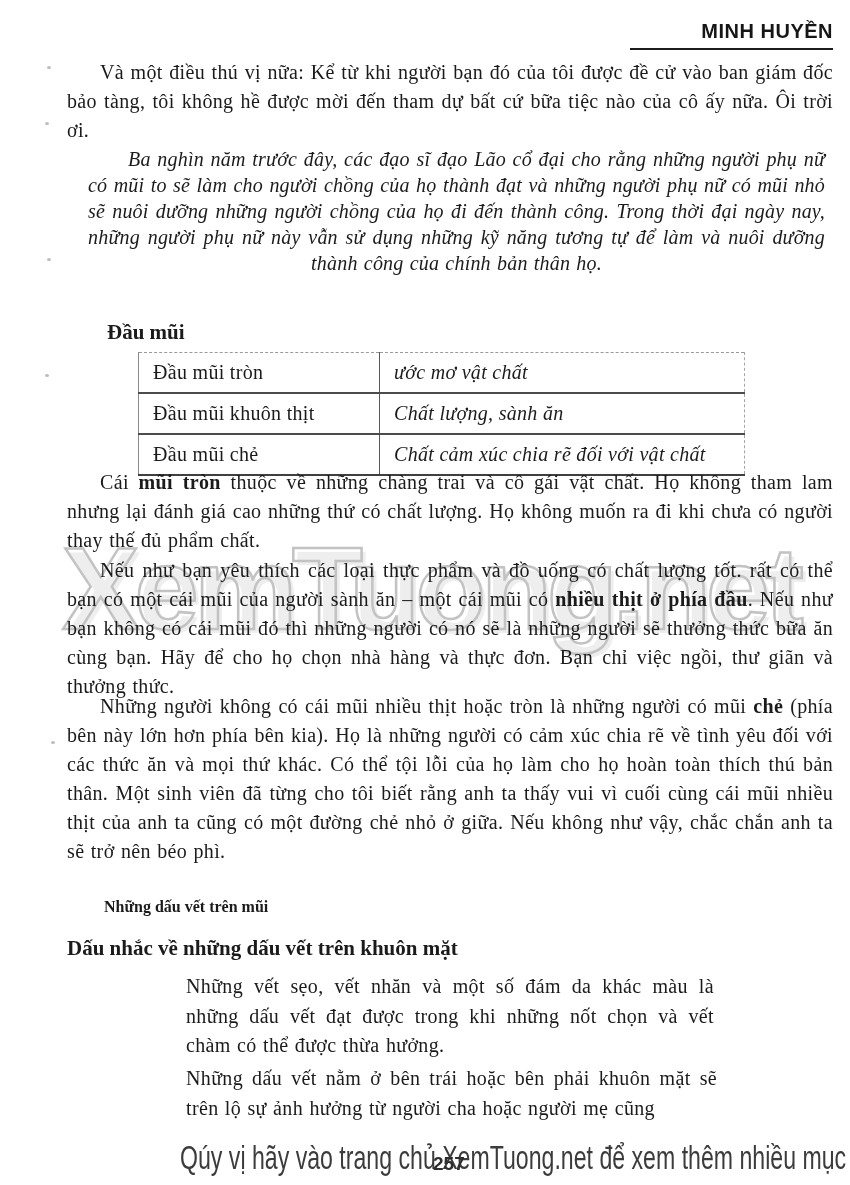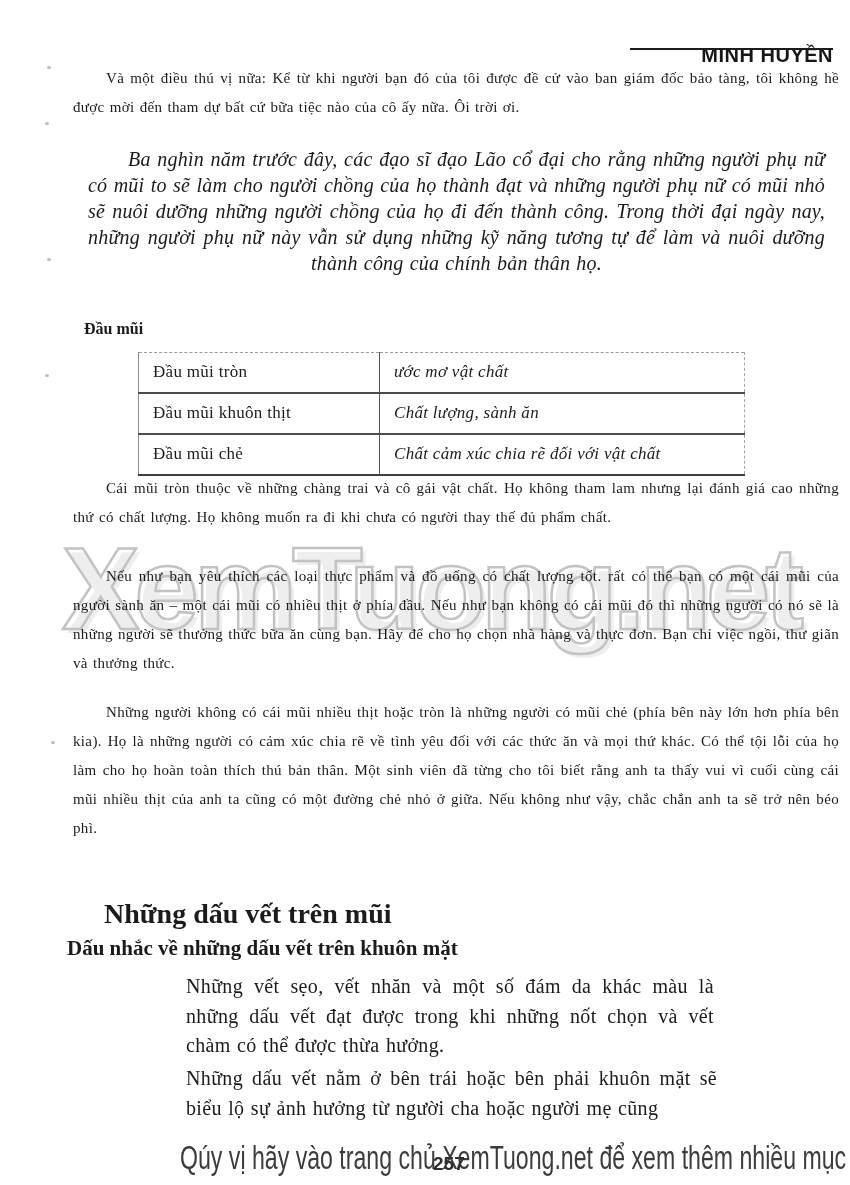"MINH HUYỀN" .author { margin-top: 24px -> none }
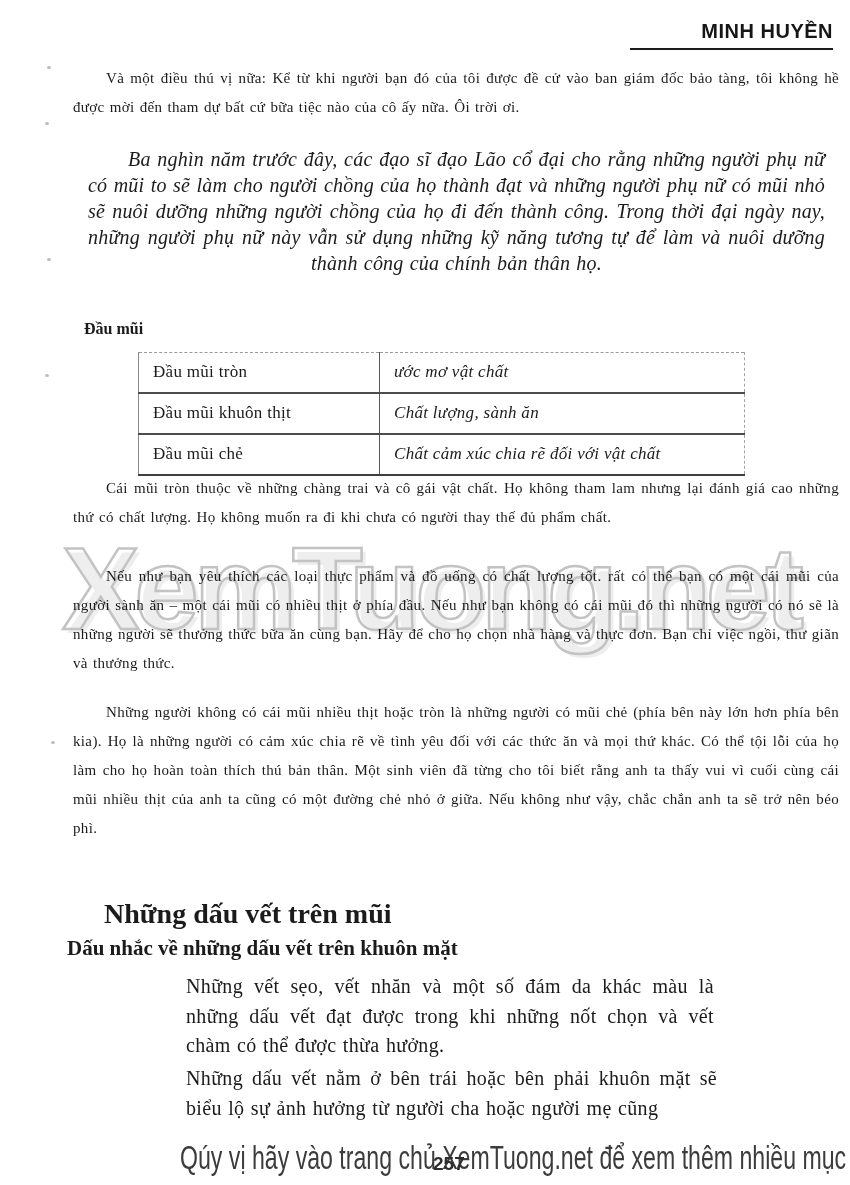"Và một điều thú vị" .body-para { font-size: 15px -> 20px; margin: 6px -> 0 }
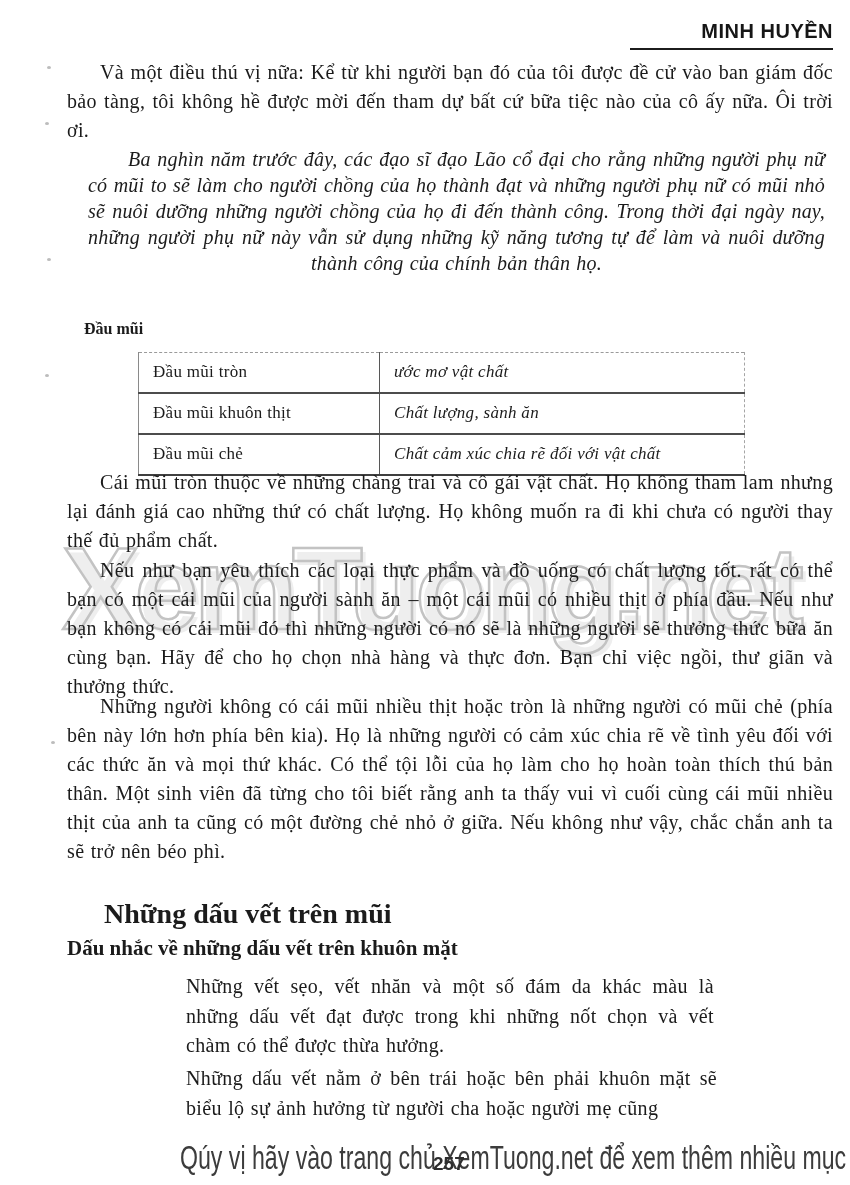"Đầu mũi" .sec-heading { font-size: 16px -> 21px; left: 84px -> 107px }
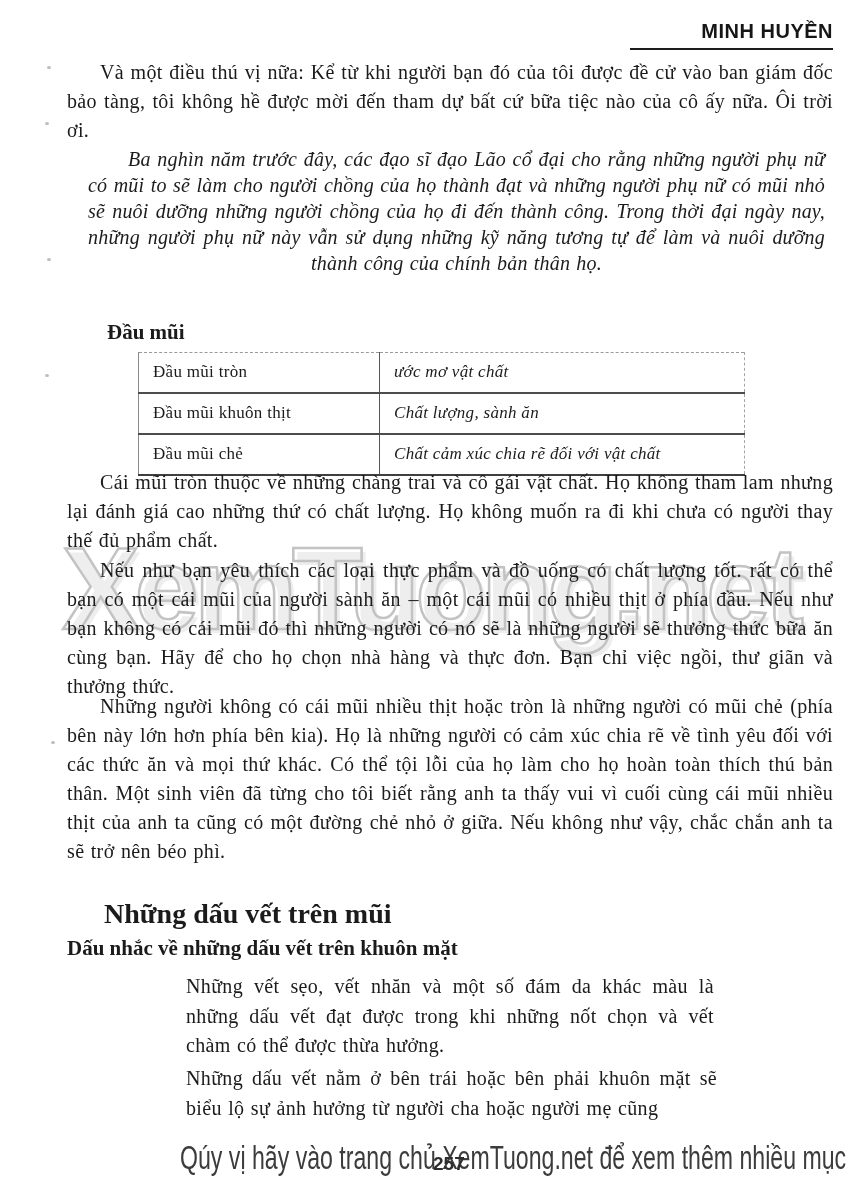"Đầu mũi tròn" .nose-table { font-size: 17px -> 20px }
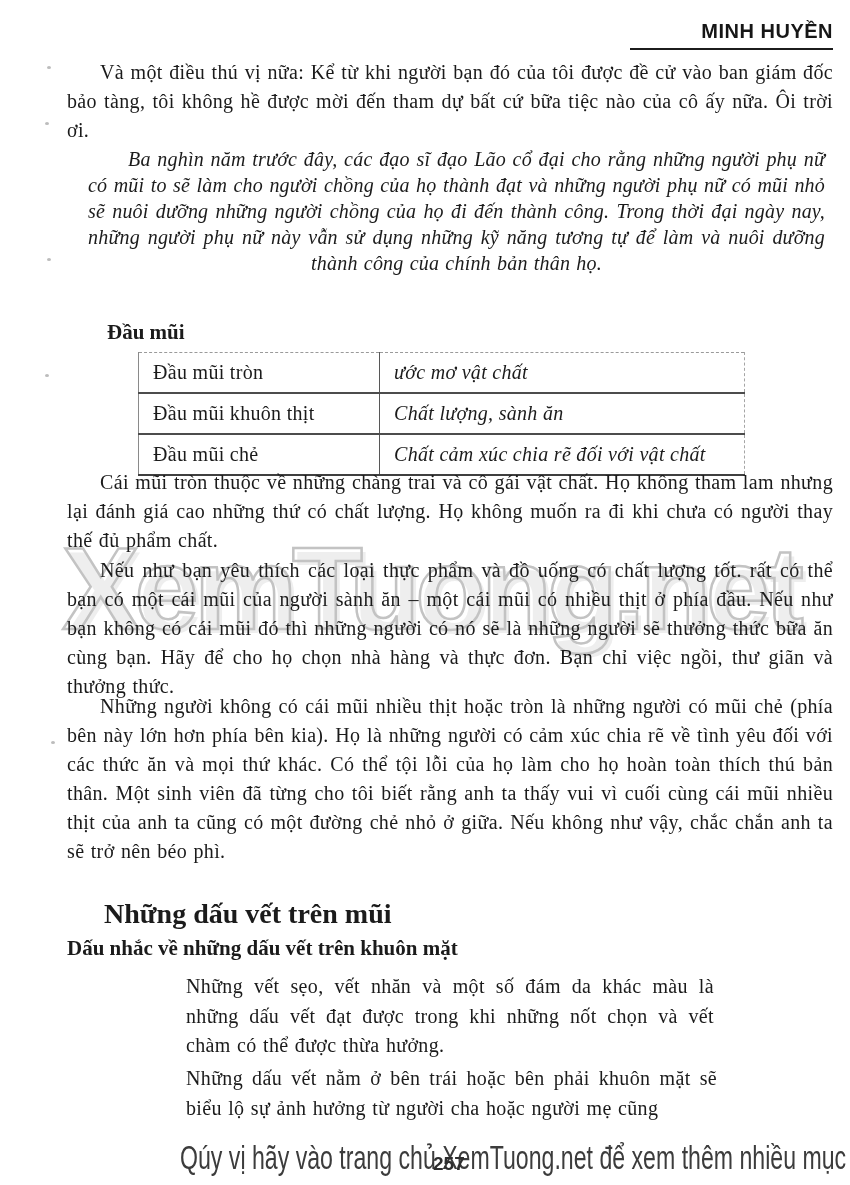"mũi tròn" .b { font-weight: 400 -> 700 }
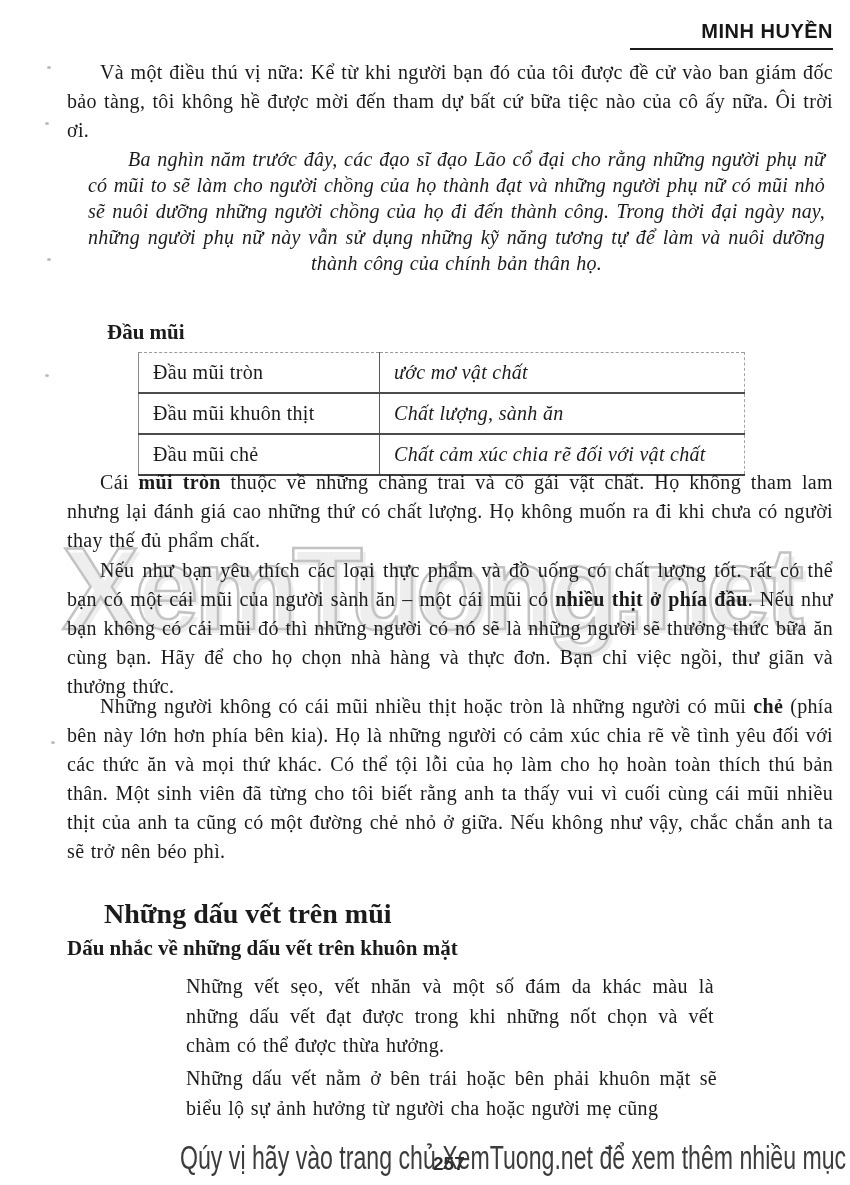"Những dấu vết trên mũi" h3.sec-heading { font-size: 28px -> 16px }
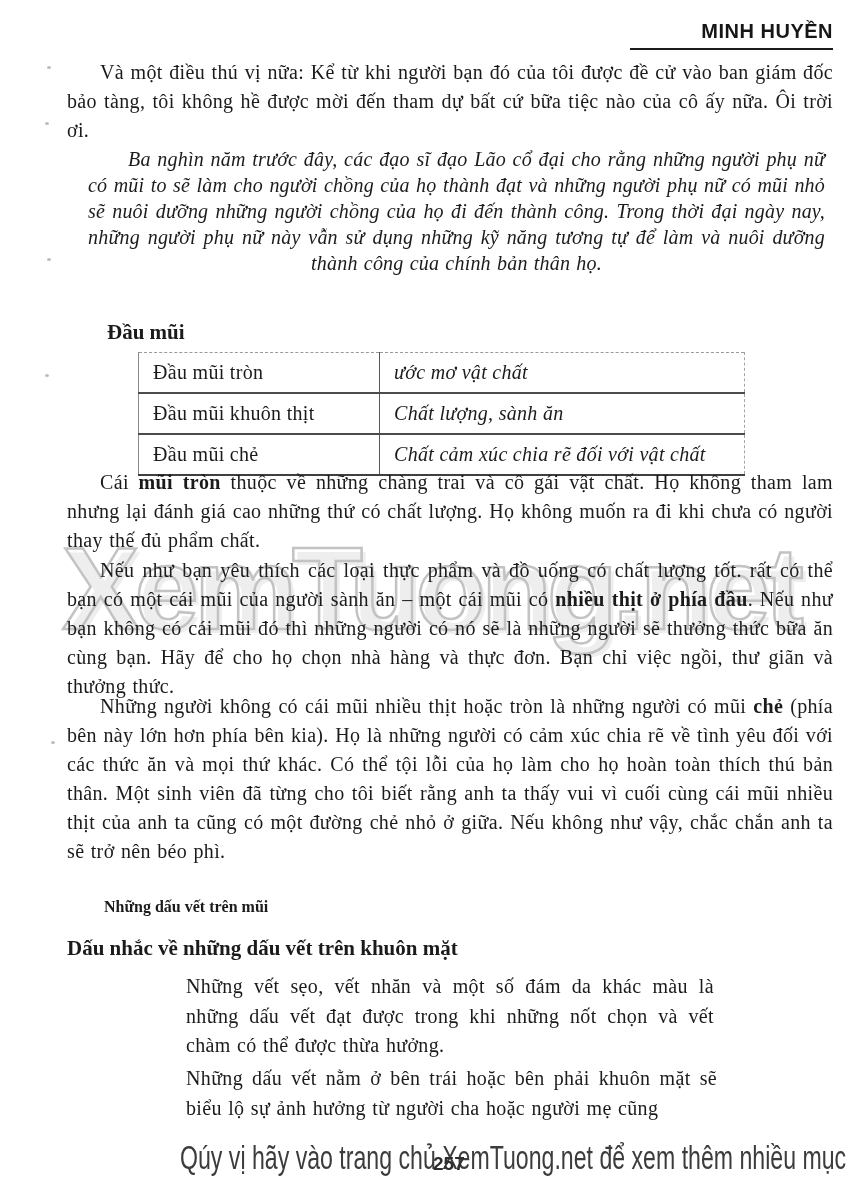"Những dấu vết nằm ở" p.narrow-para { text: biểu -> trên }
